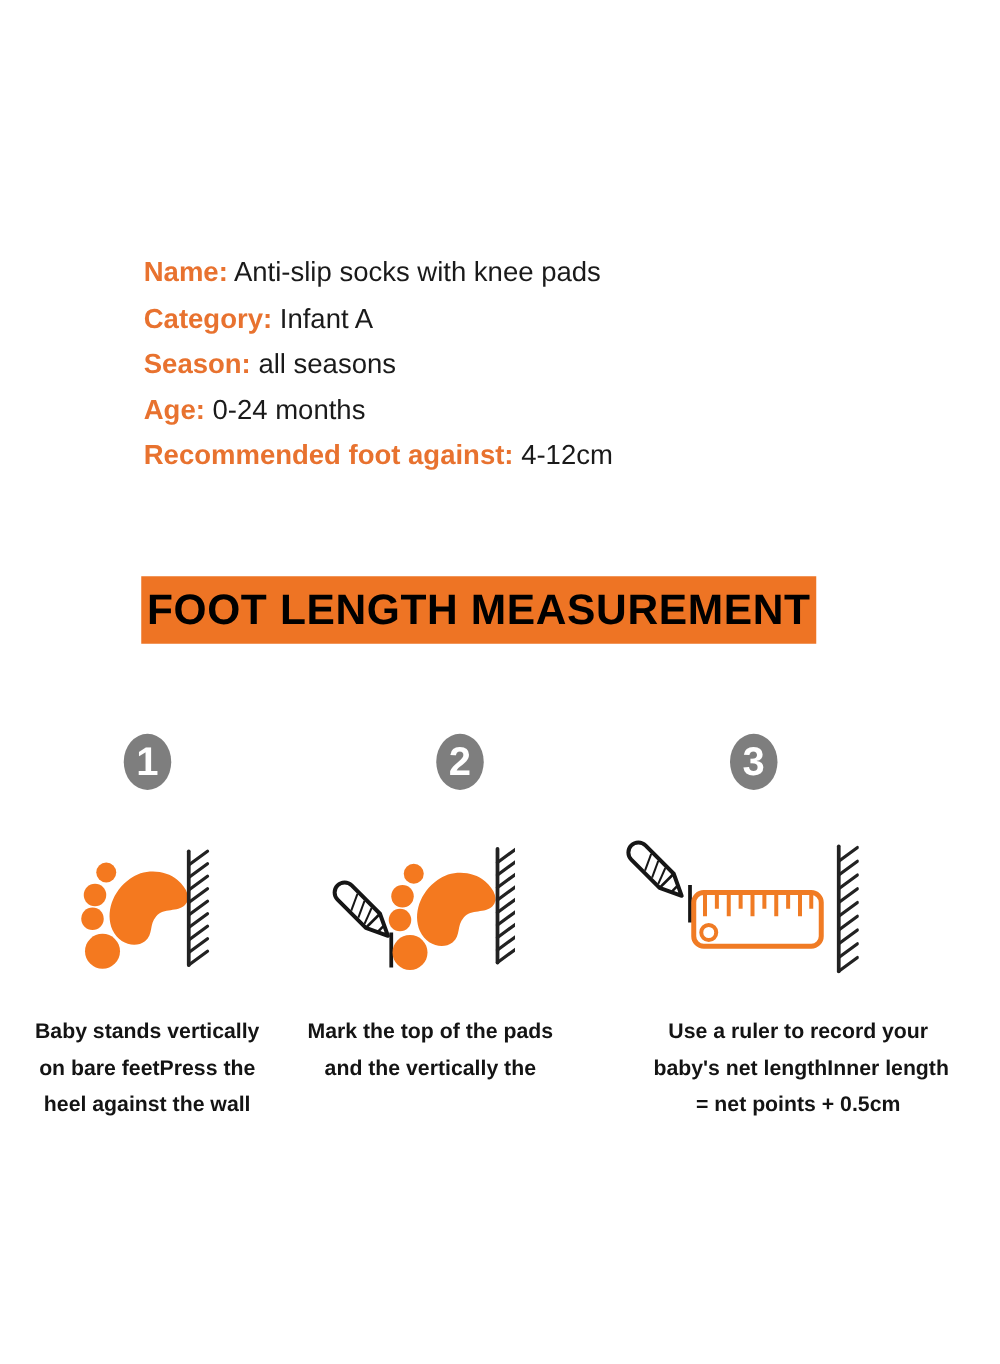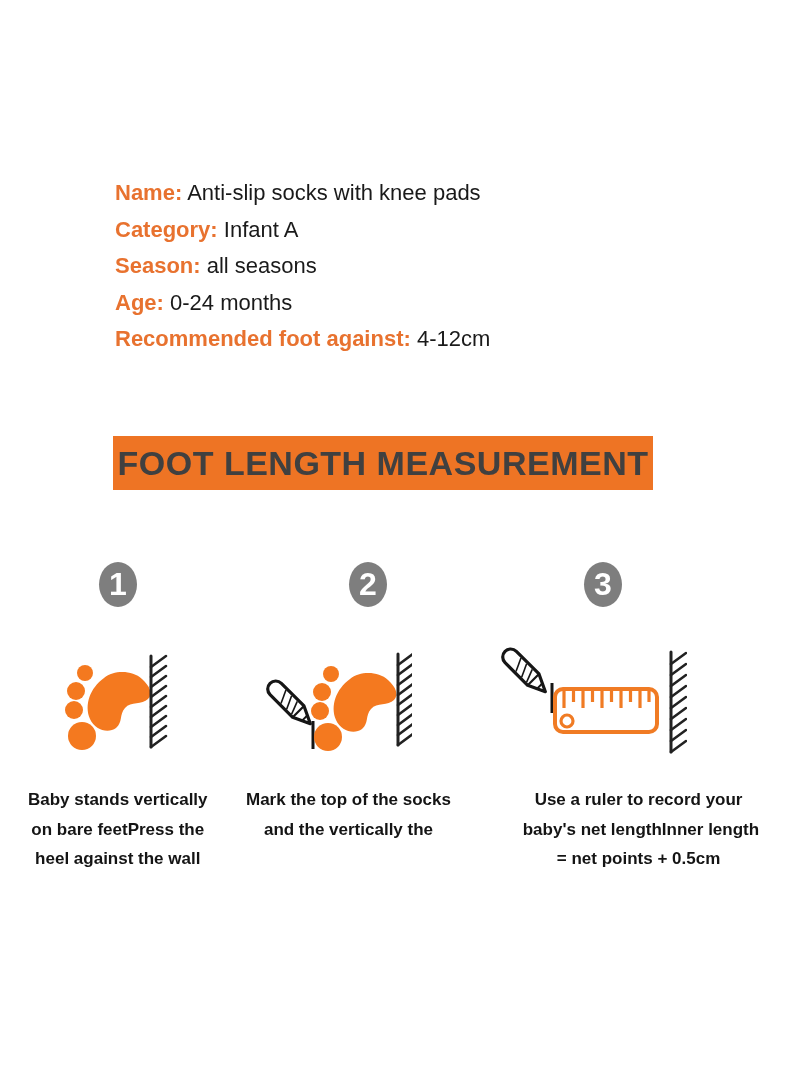"Name: Anti-slip socks with knee" .canvas { margin-top: none -> 25px }
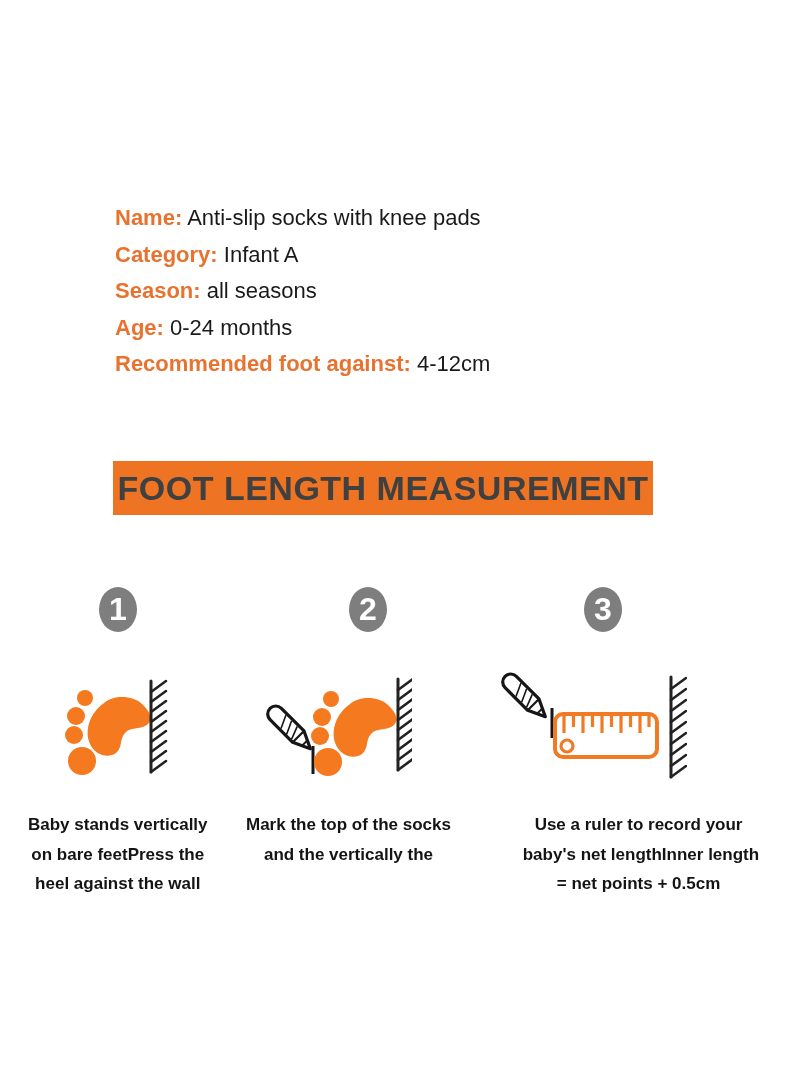"FOOT LENGTH MEASUREMENT" .banner { color: #404040 -> #000000 }
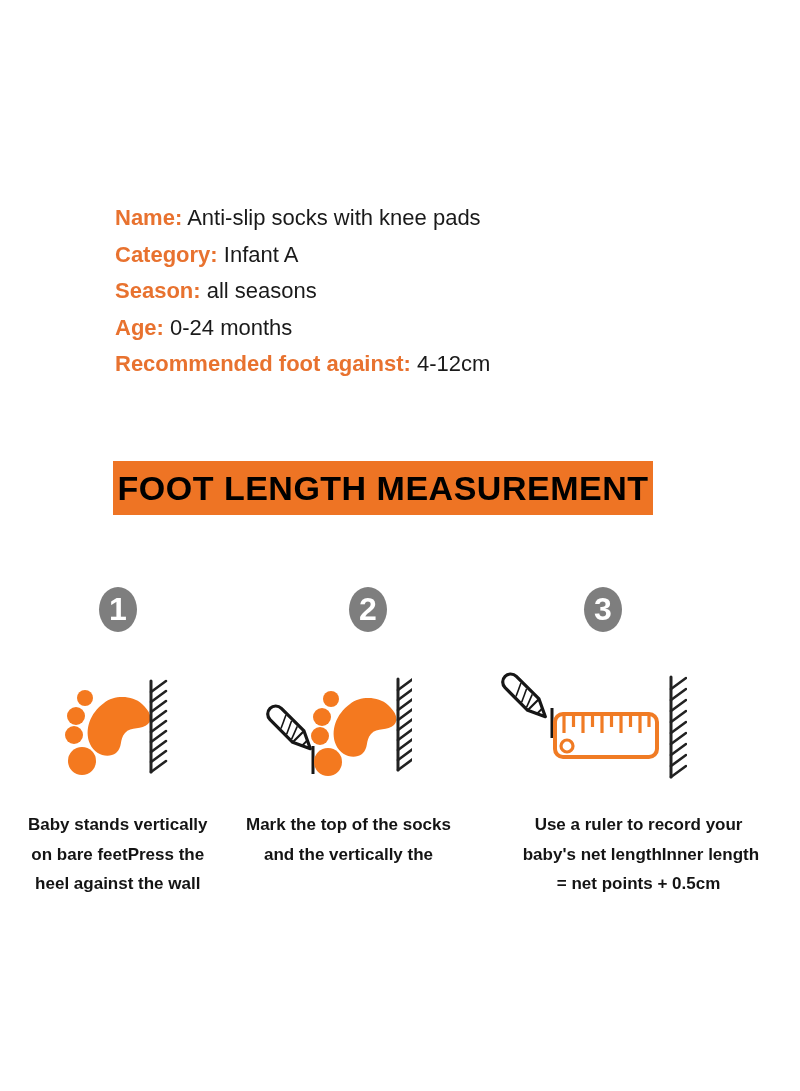"Mark the top of the" span { text: socks -> pads }
